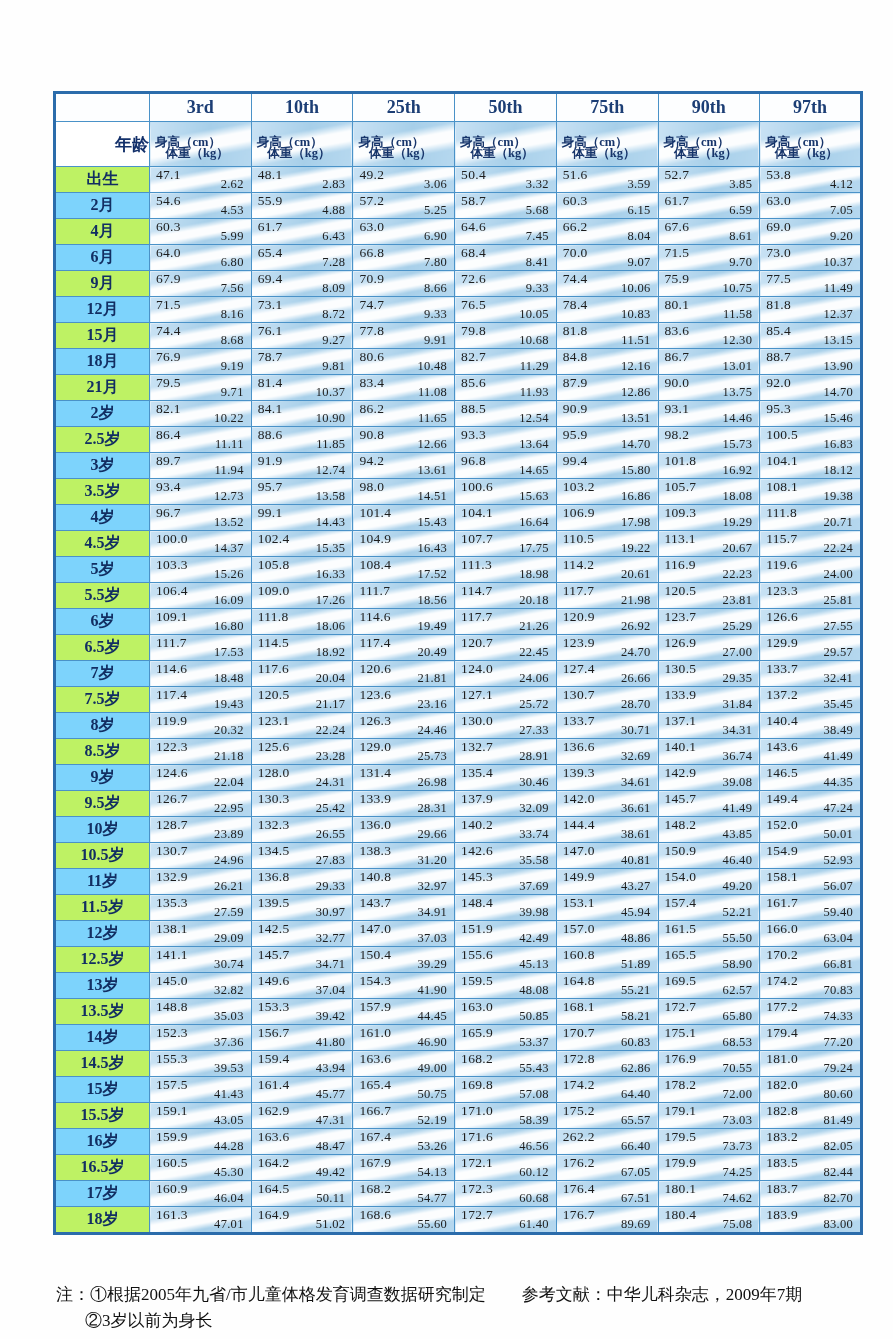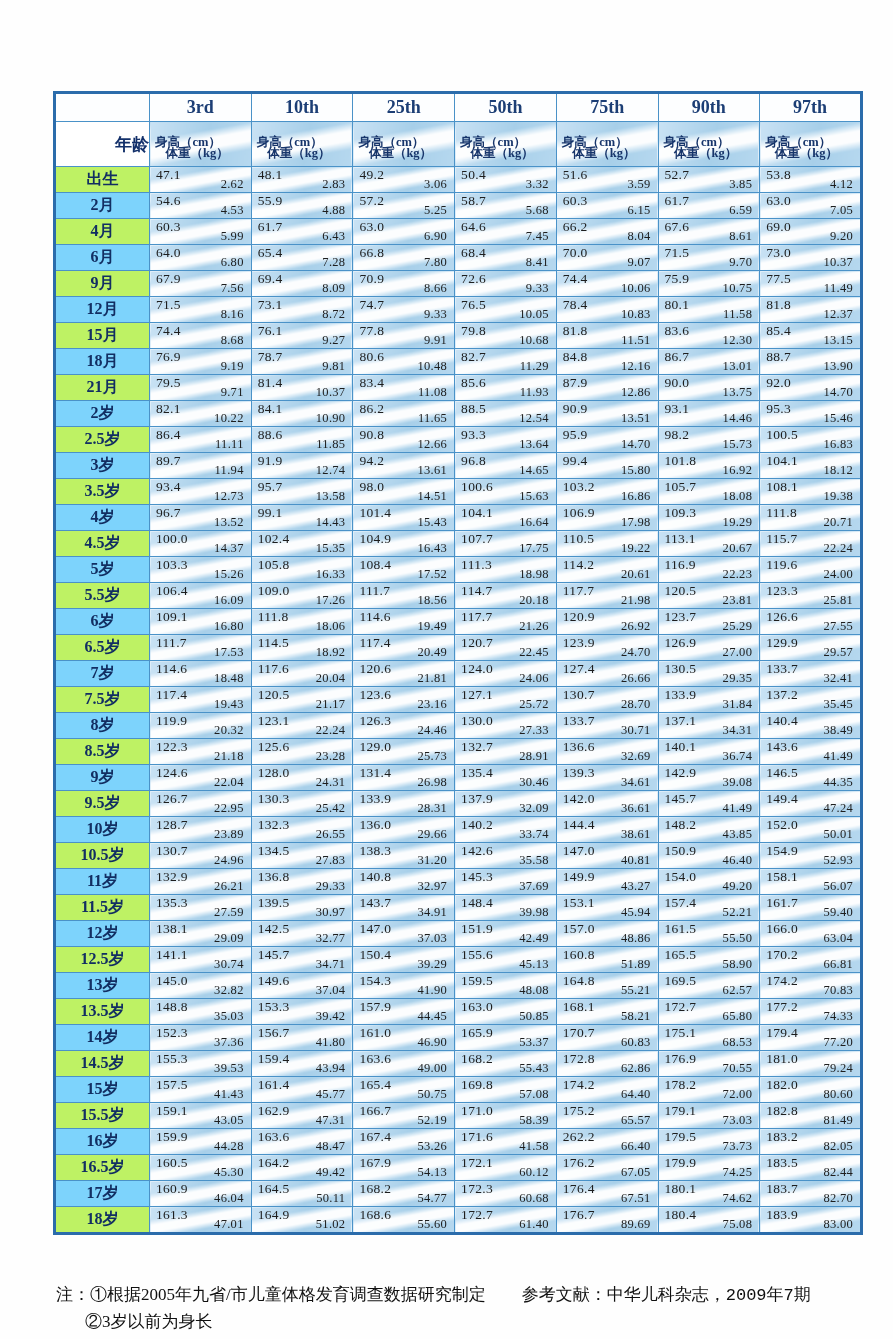"41.58" span.wv { text: 41.58 -> 46.56 }
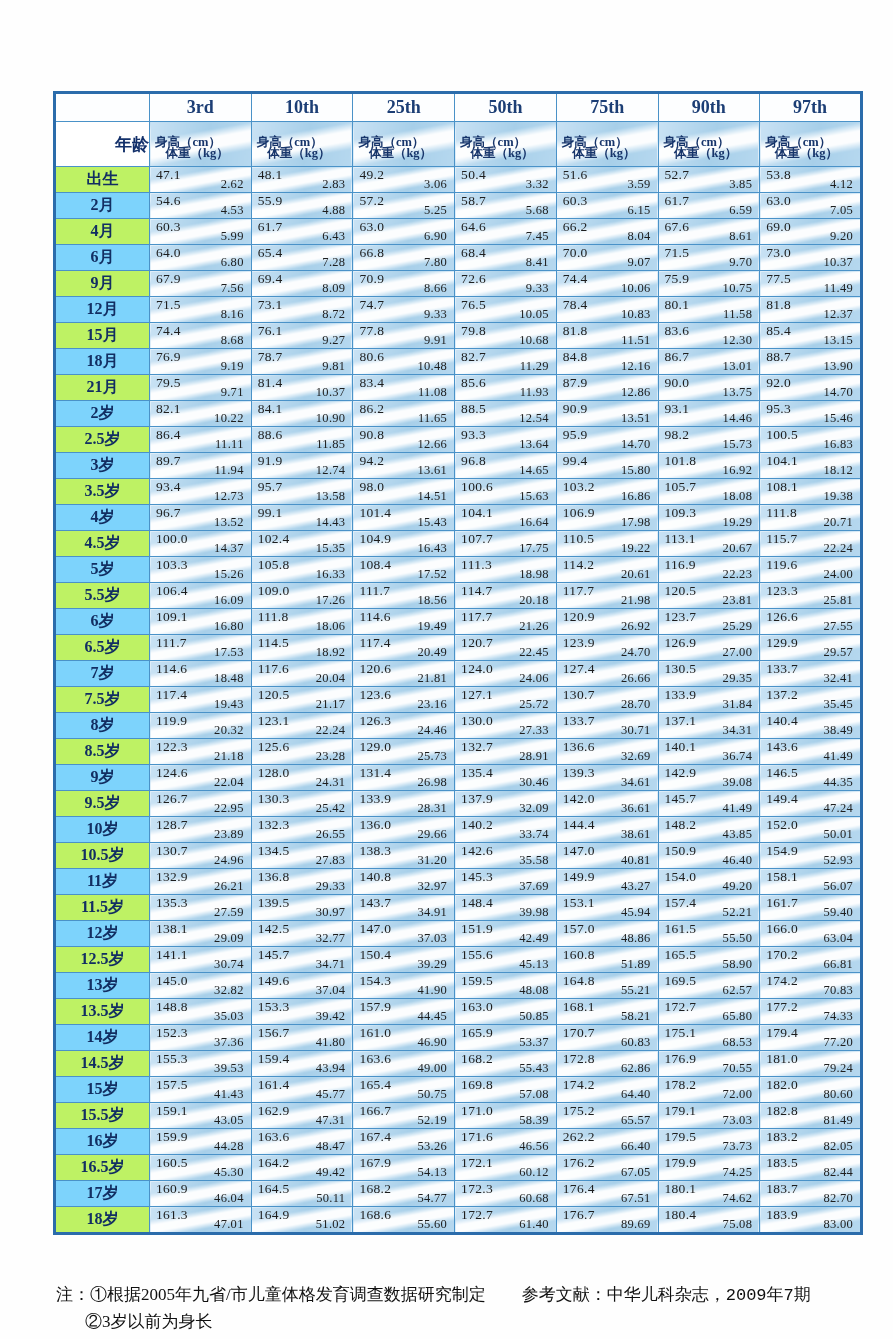"参考文献：中华儿科杂志，2009年7期" .notes .ref { font-family: Liberation Mono, monospace -> none }
